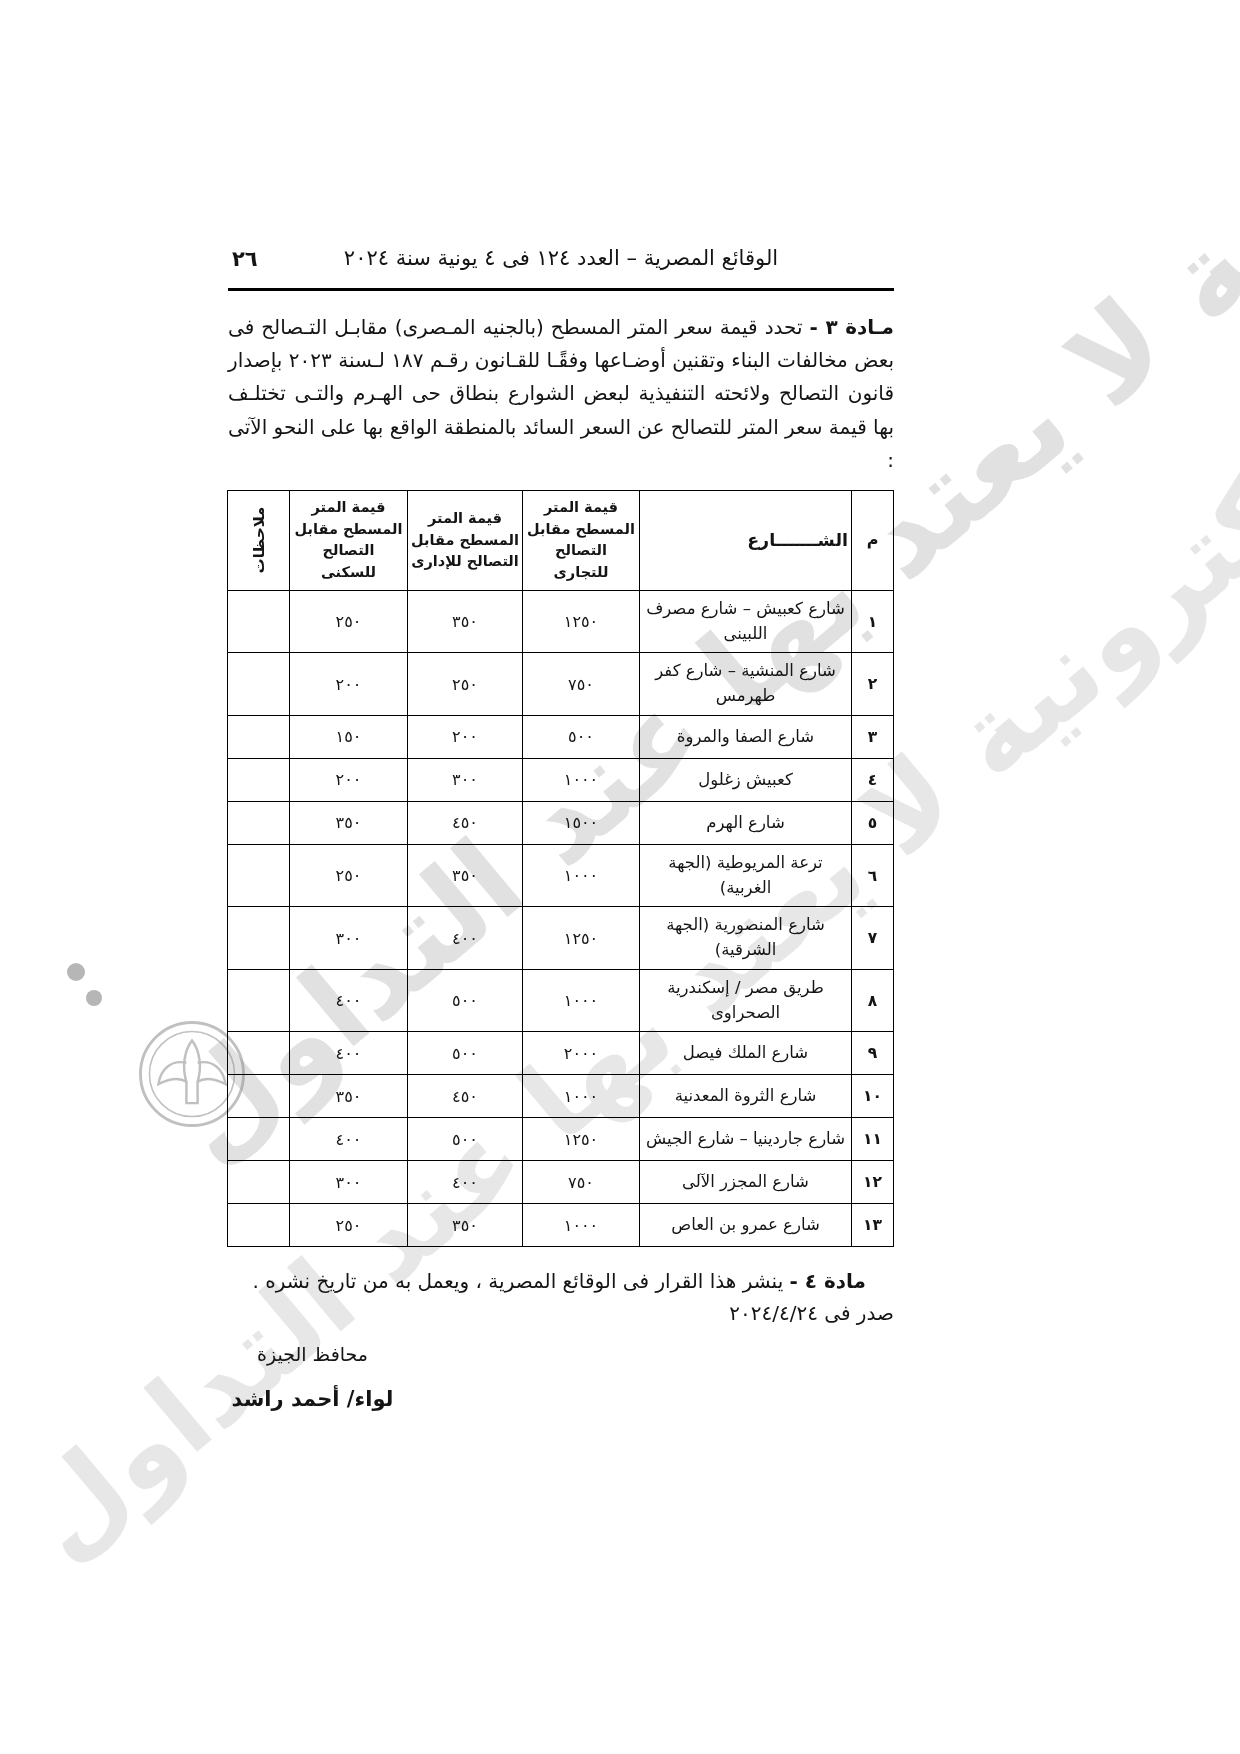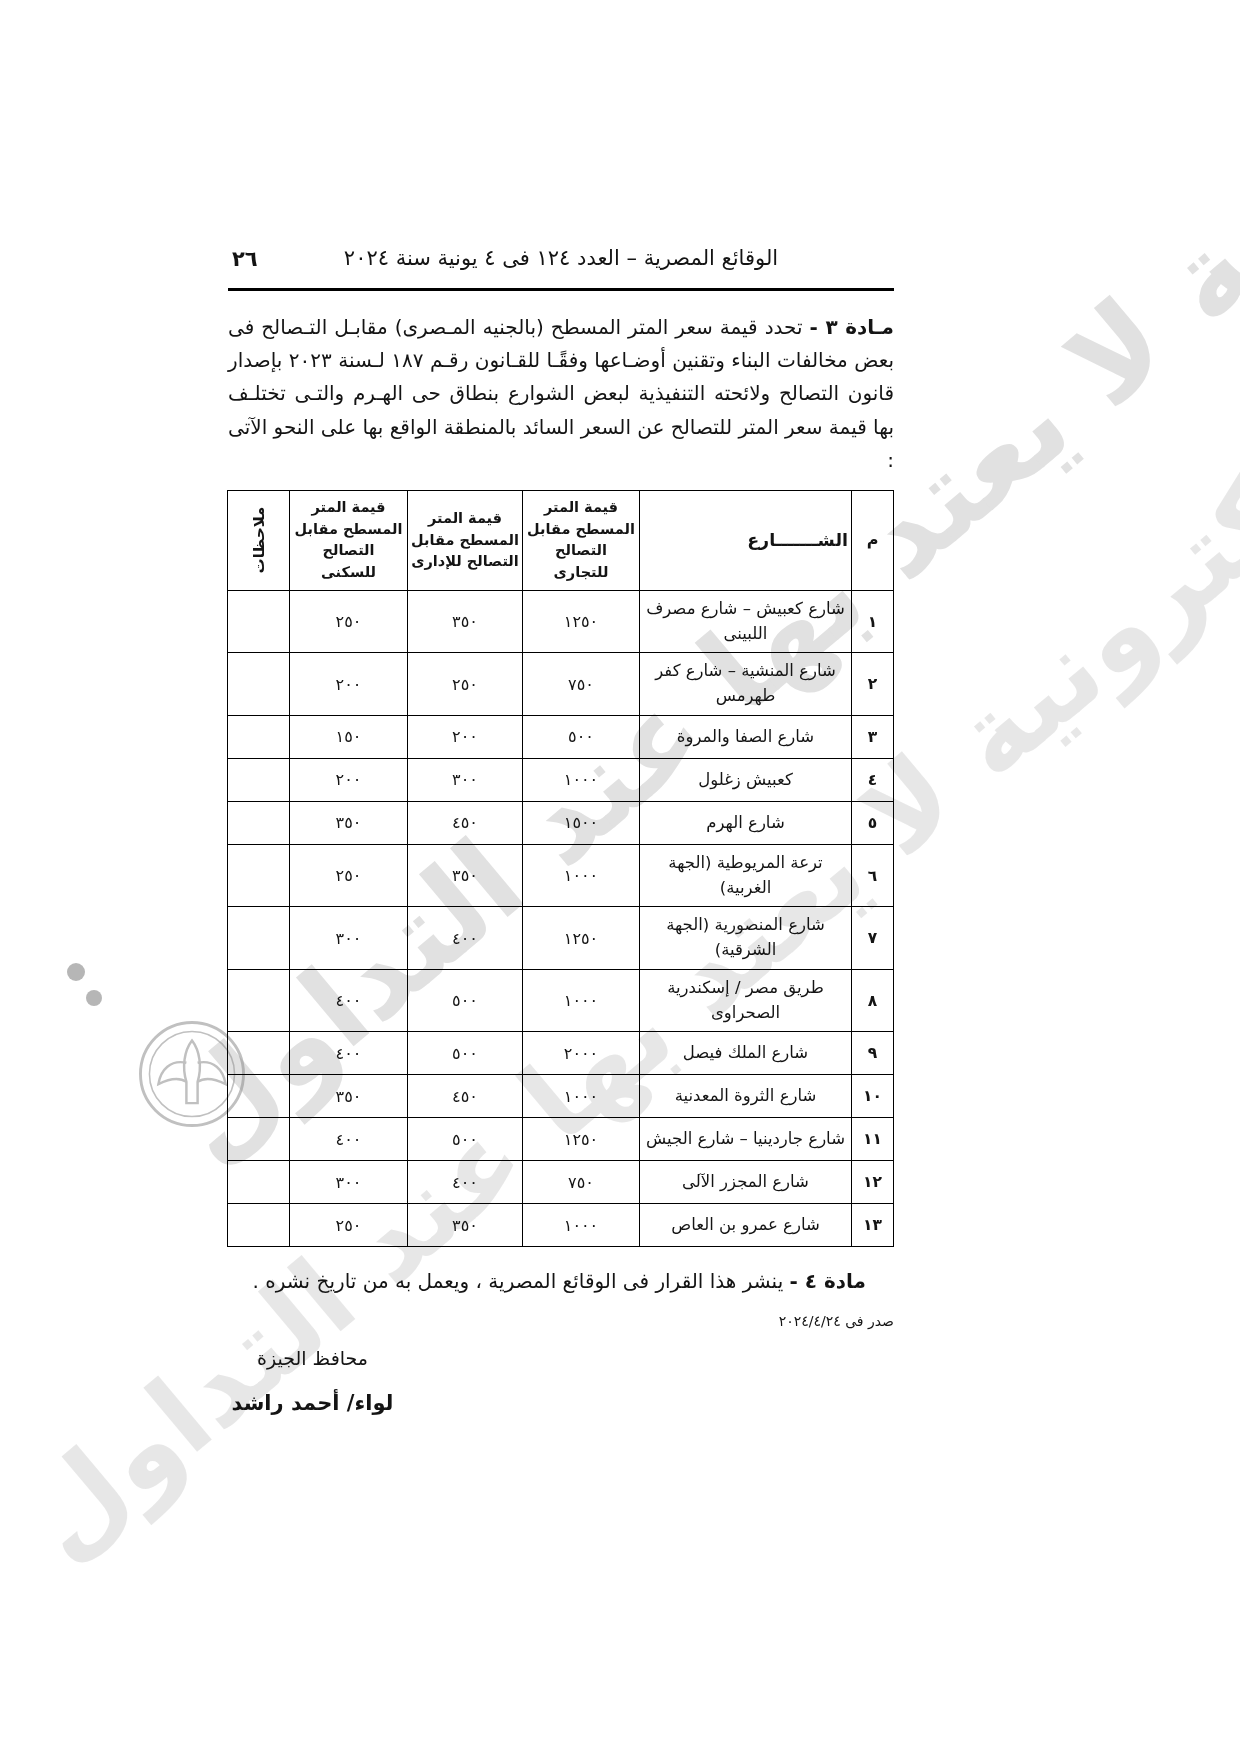"صدر فى ٢٠٢٤/٤/٢٤" .issued { font-size: 14px -> 20px; margin: 14px 0 0 -> 2px 0 0 }
